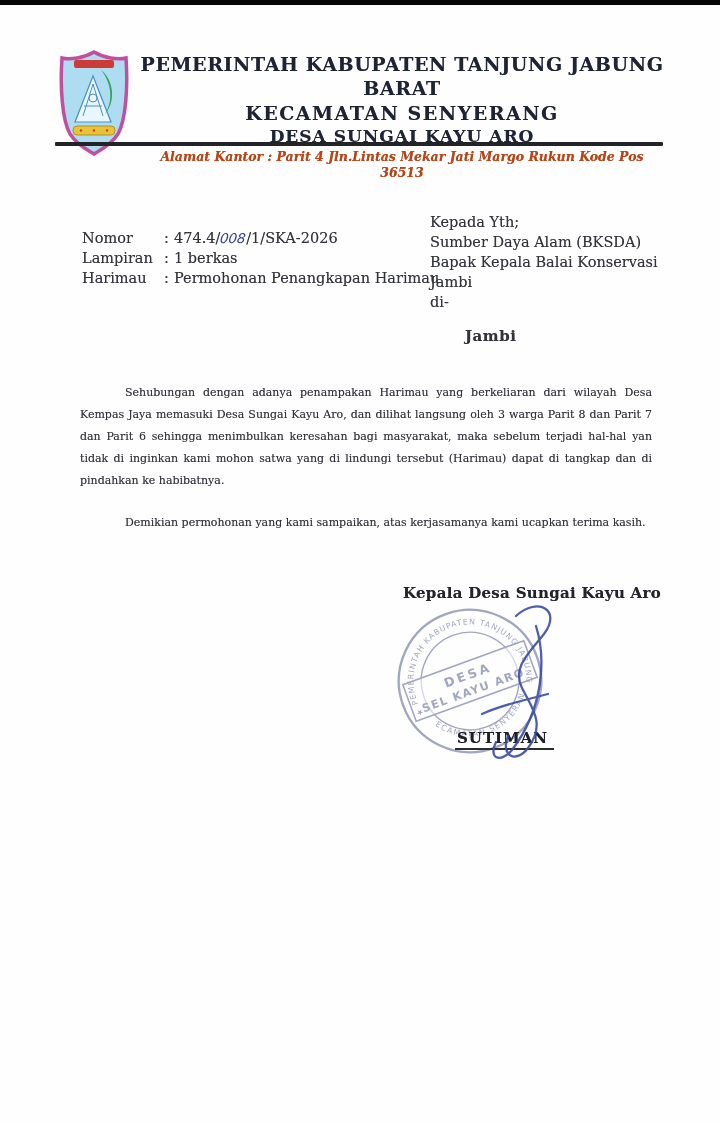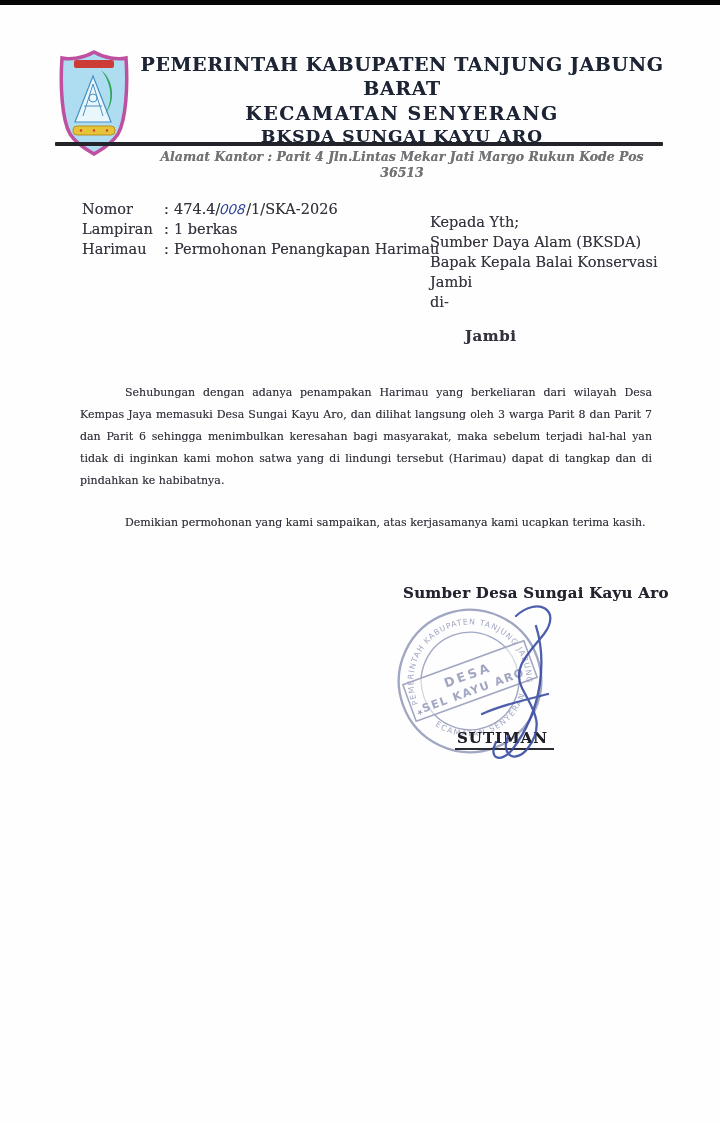"BKSDA SUNGAI KAYU ARO" div.head-l3 { text: BKSDA -> DESA }
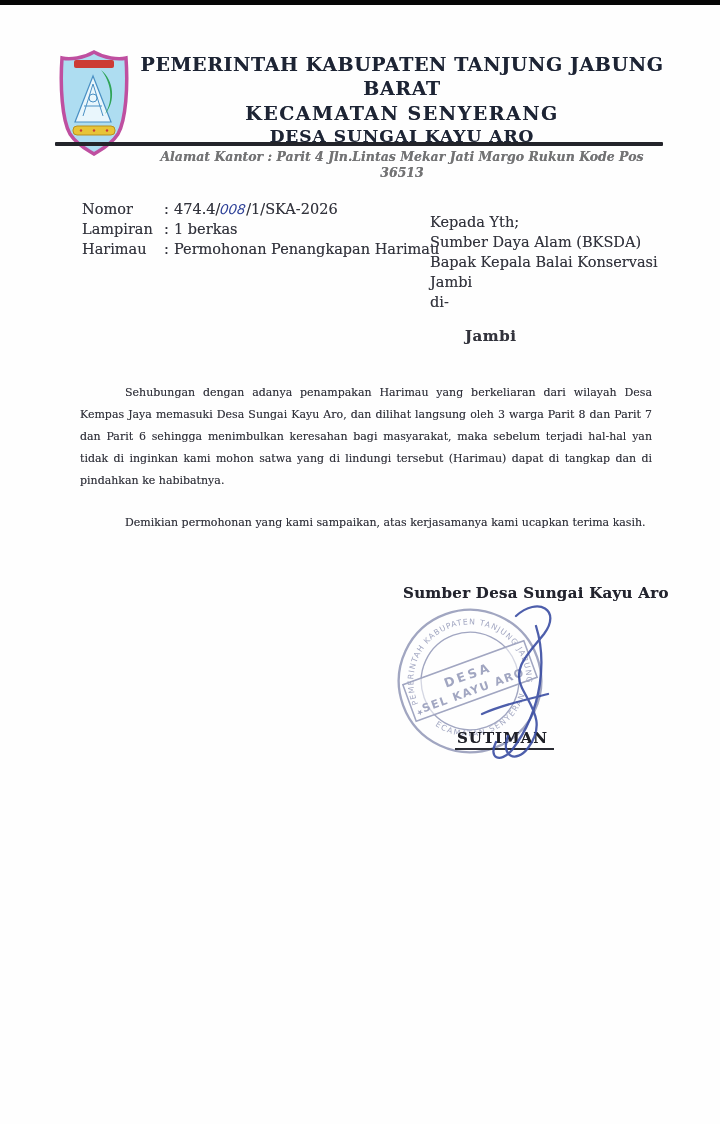"Alamat Kantor : Parit 4" .head-addr { color: #737373 -> #c2410c }
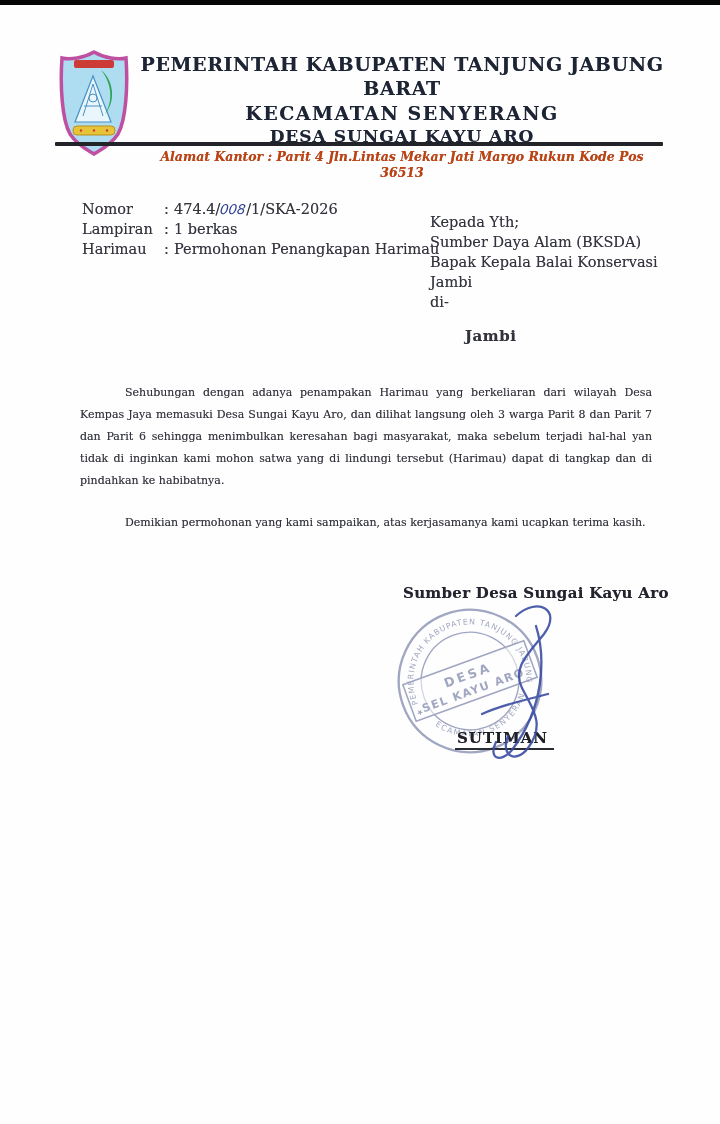"Nomor" .meta { top: 199px -> 228px }
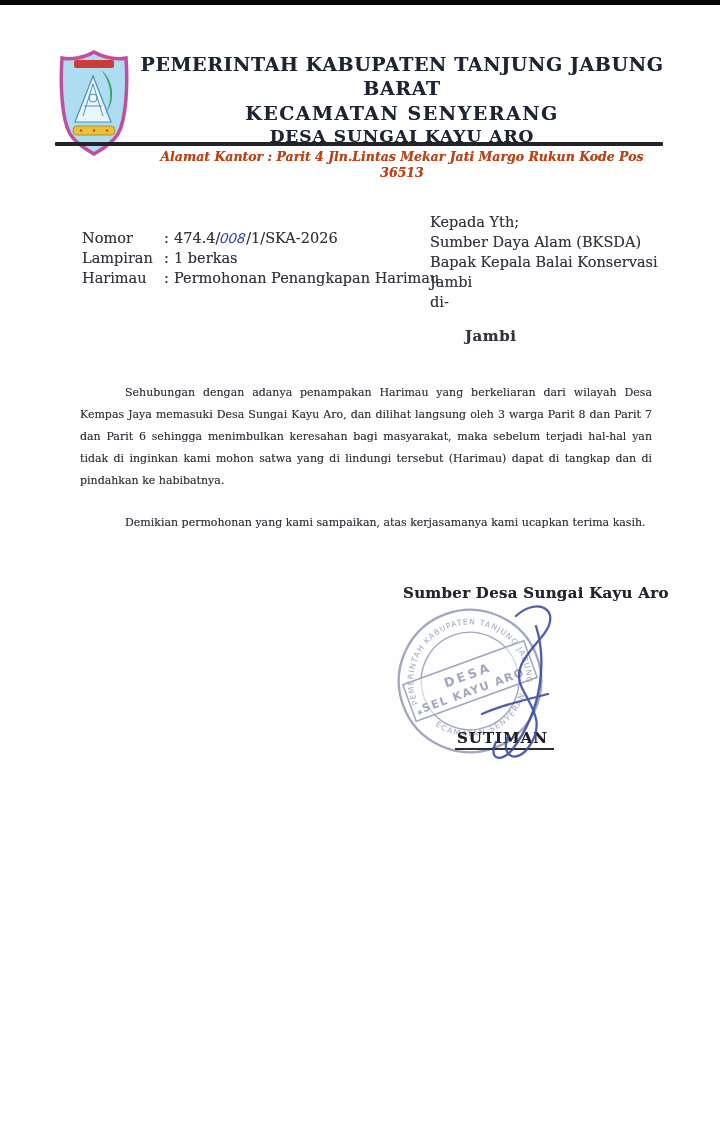"Sumber Desa Sungai Kayu Aro" div.abs { text: Sumber -> Kepala }
